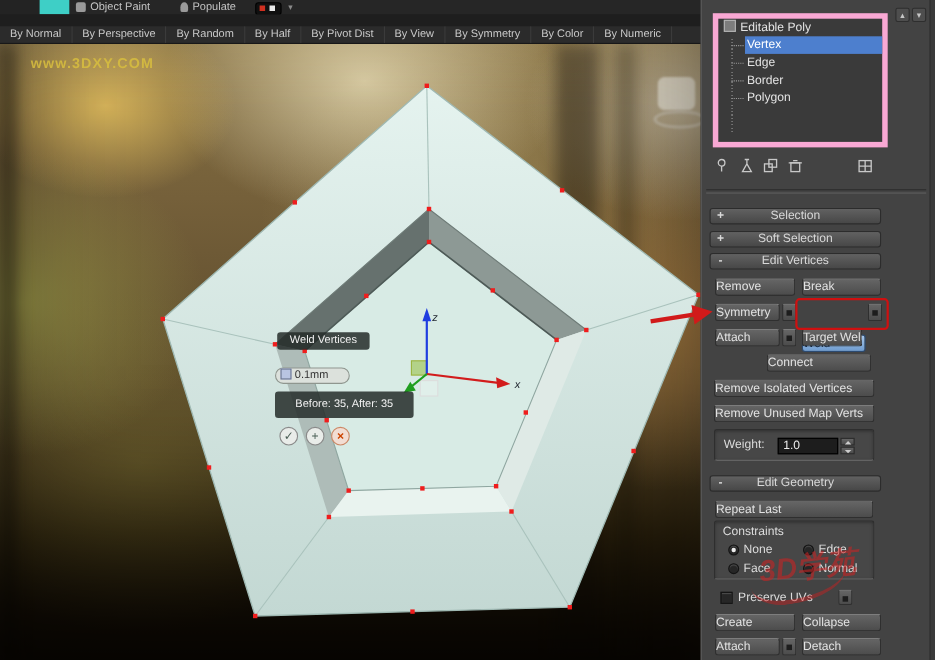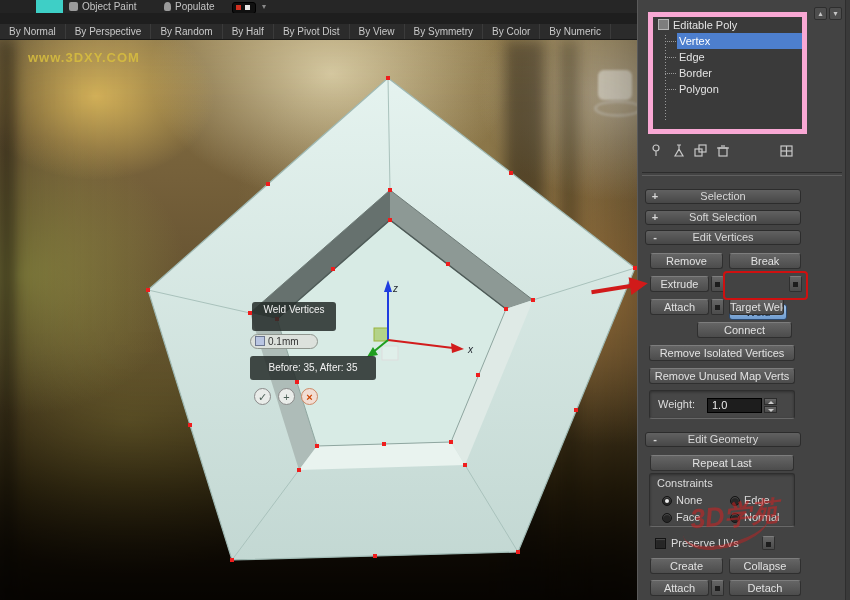"Remove" .pbtn { text-align: center -> none }
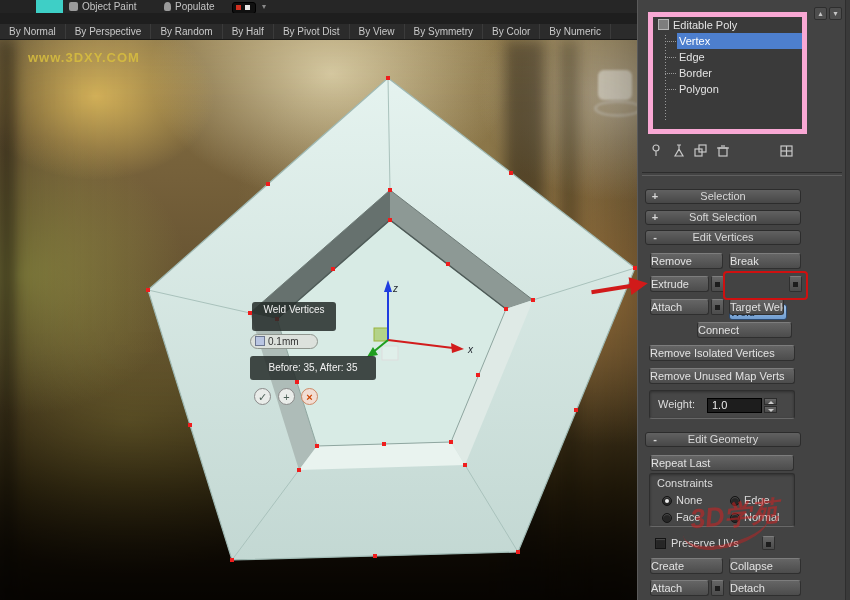"Extrude" div.pbtn { text: Extrude -> Symmetry }
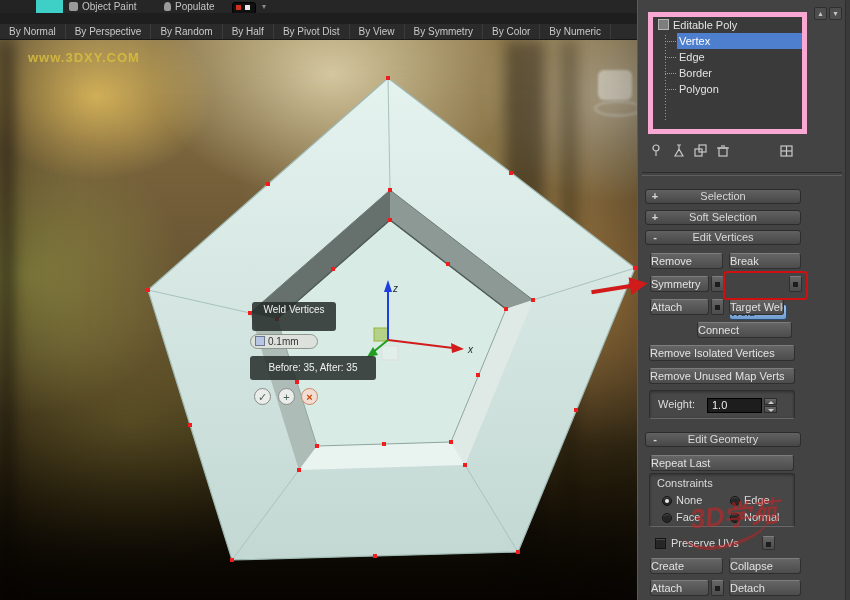"Weld Vertices" .caddy-title { height: 29px -> 16px }
